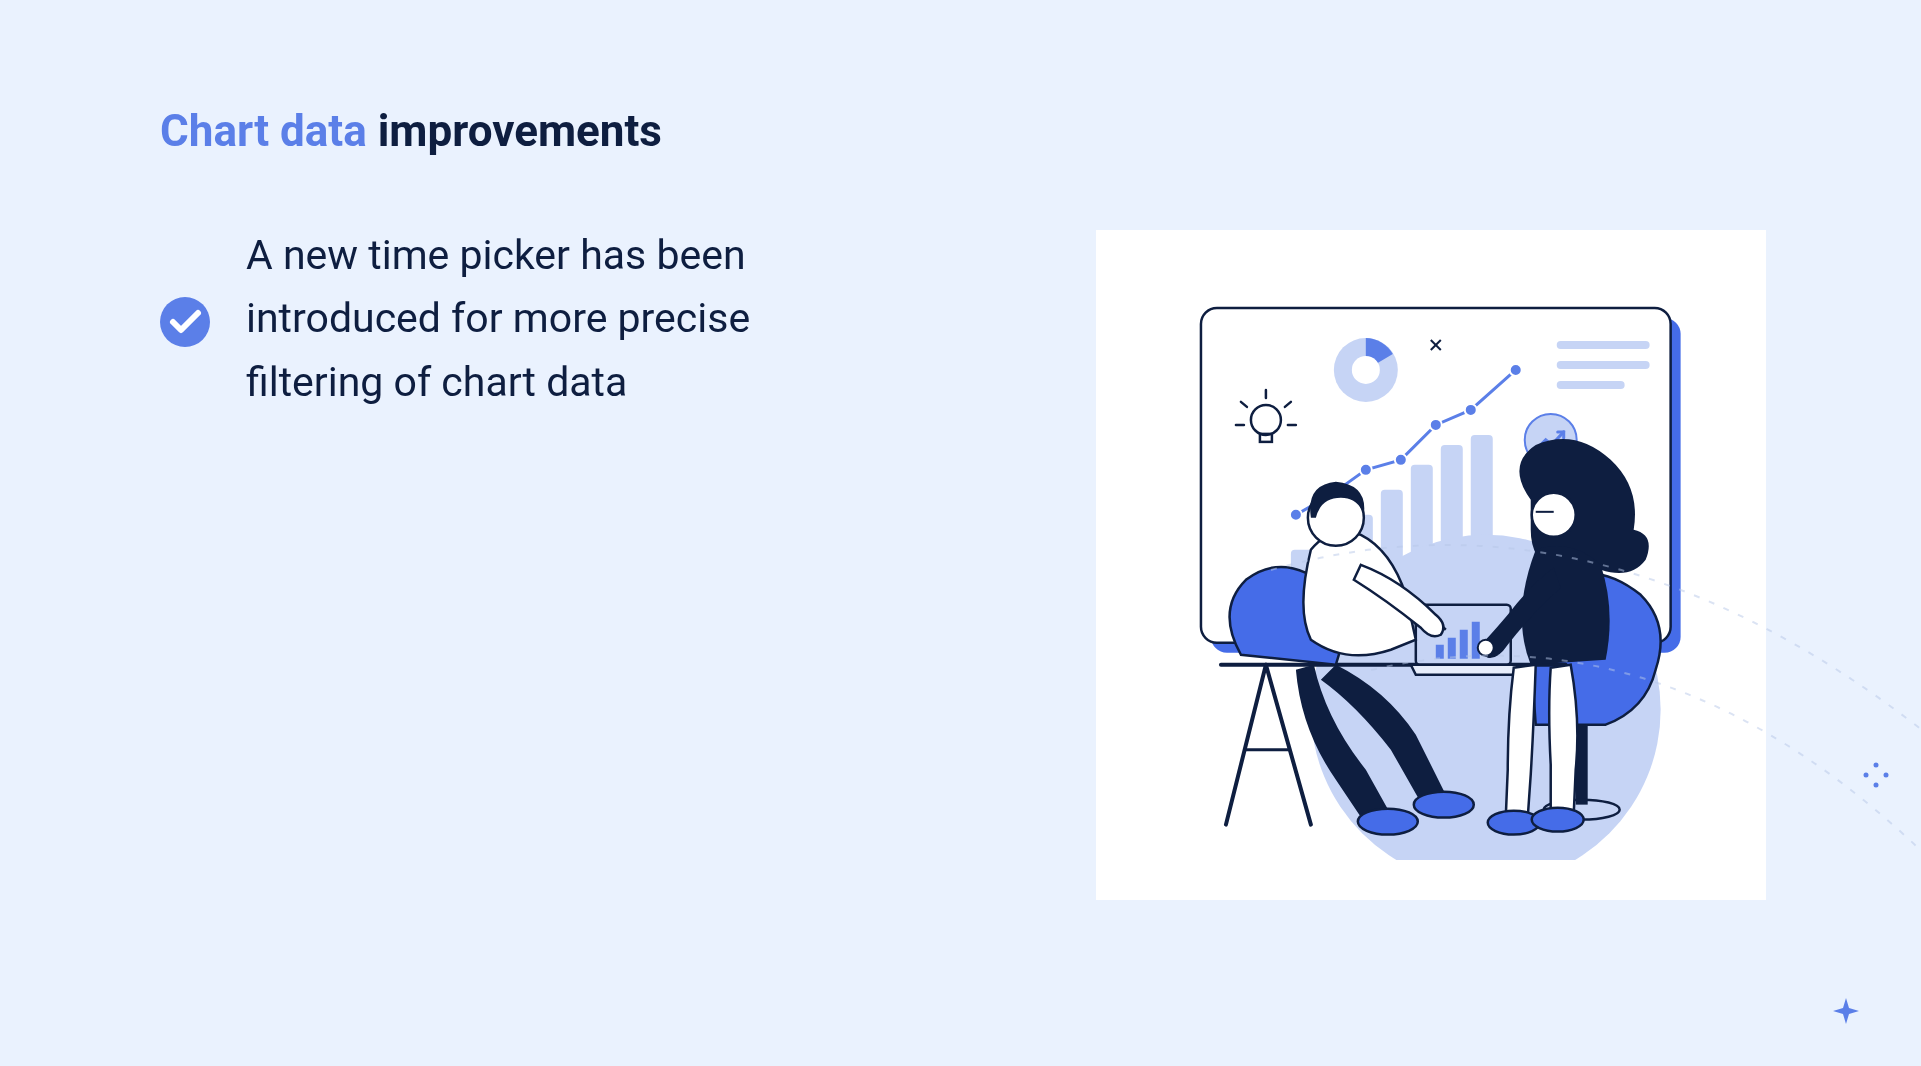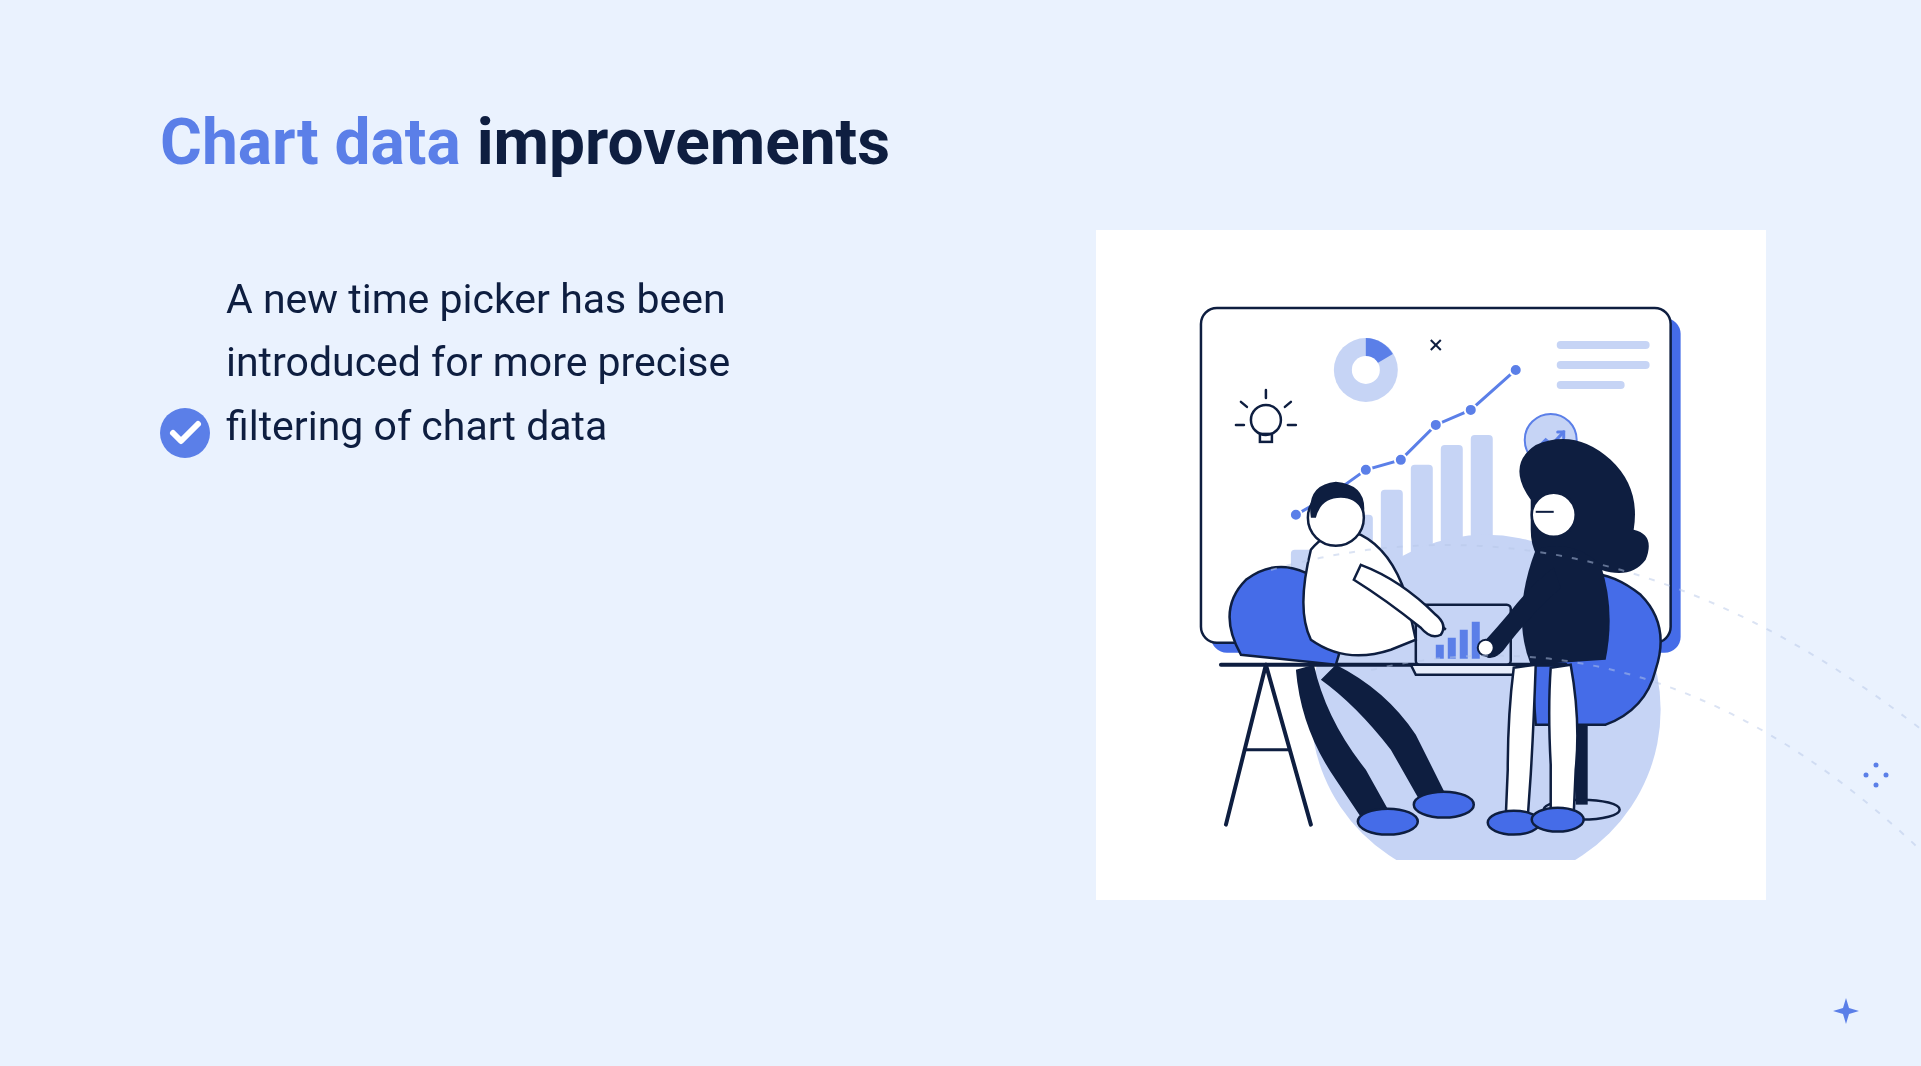"Chart data improvements" .heading { font-size: 64px -> 44px; margin-bottom: 76px -> 56px }
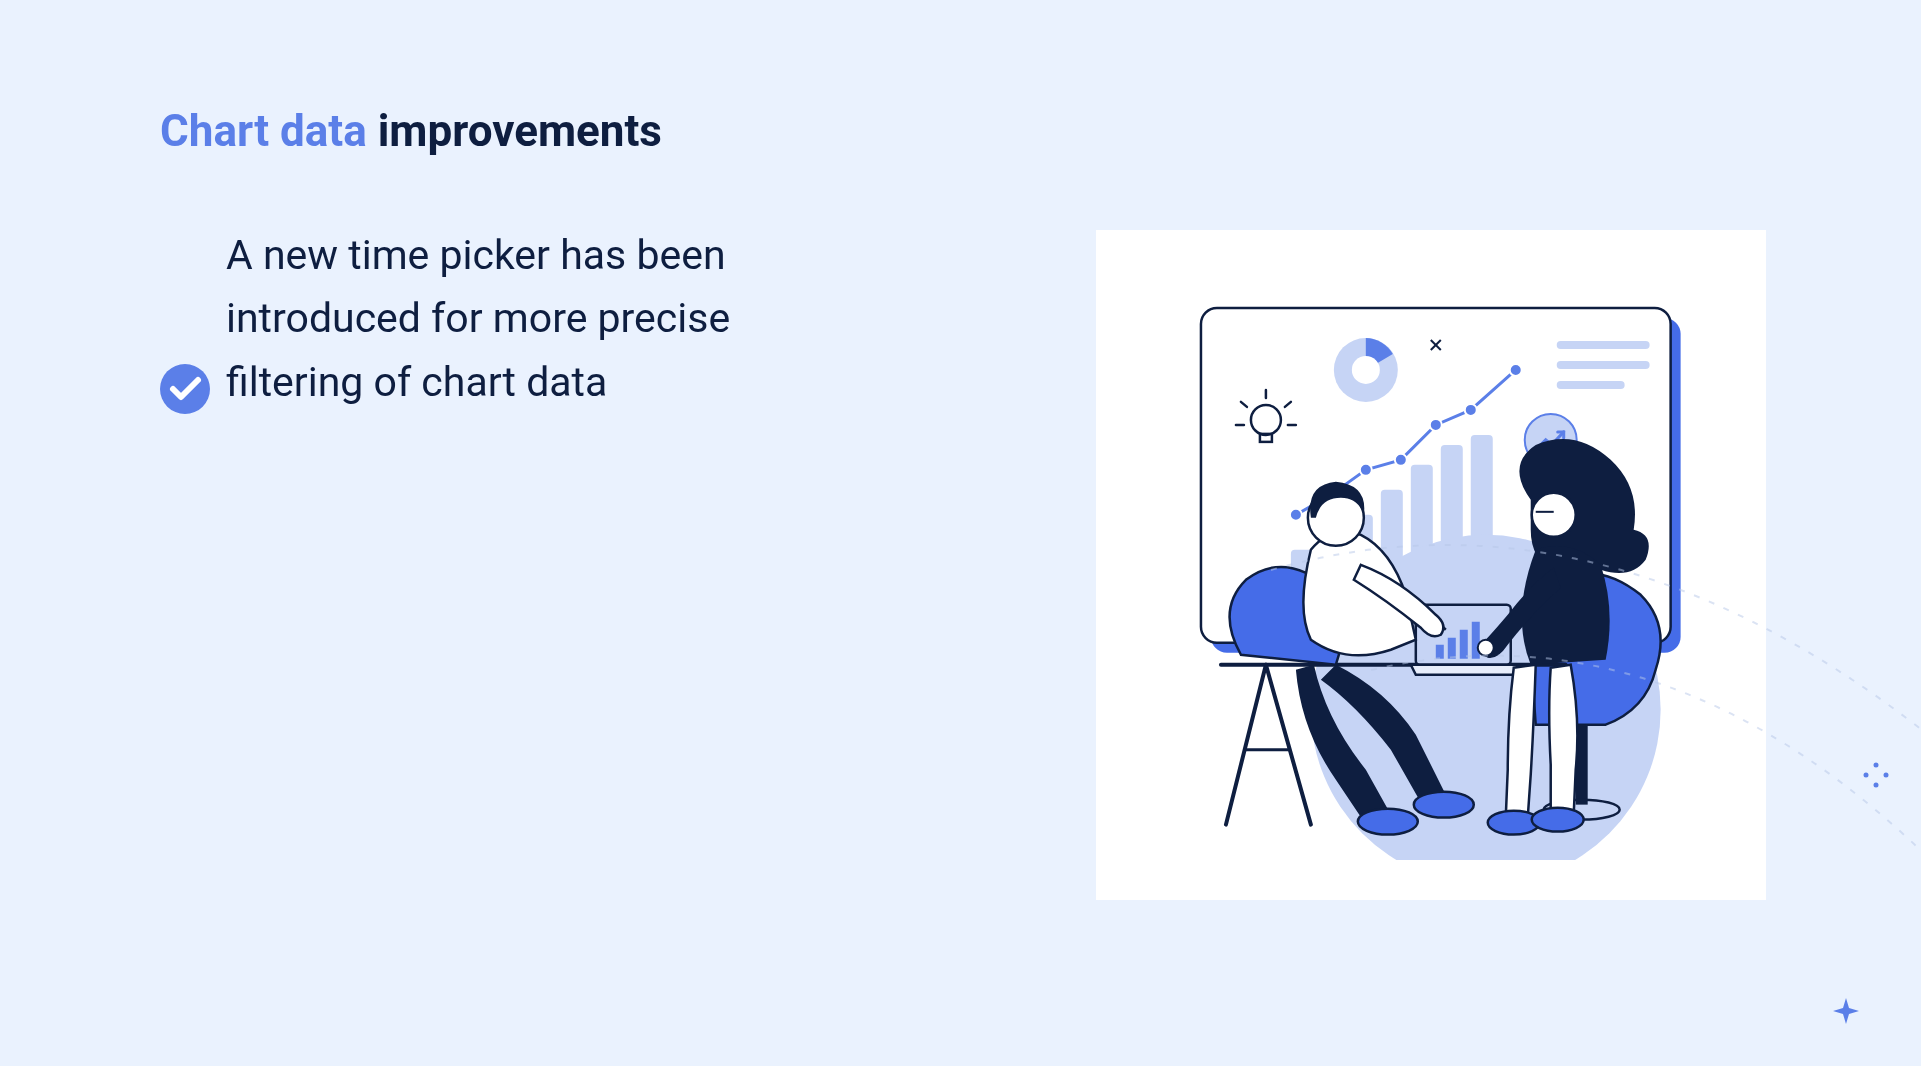"A new time picker has" .bullet-section { align-items: flex-end -> center; gap: 16px -> 36px }
